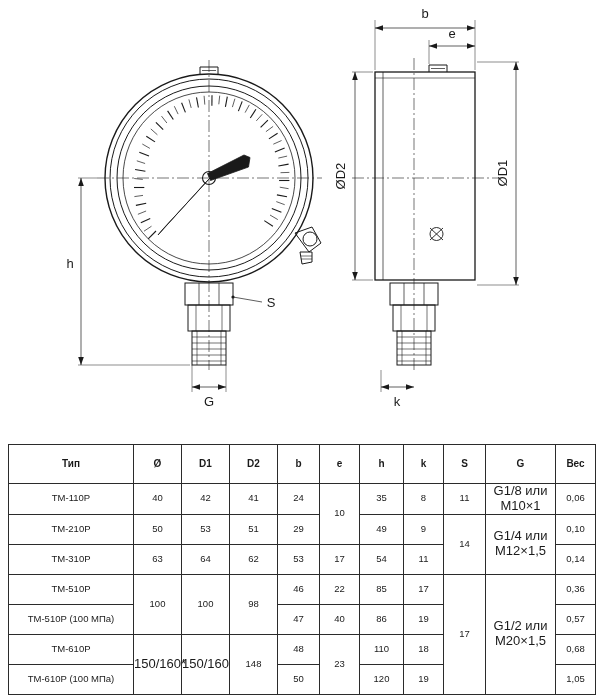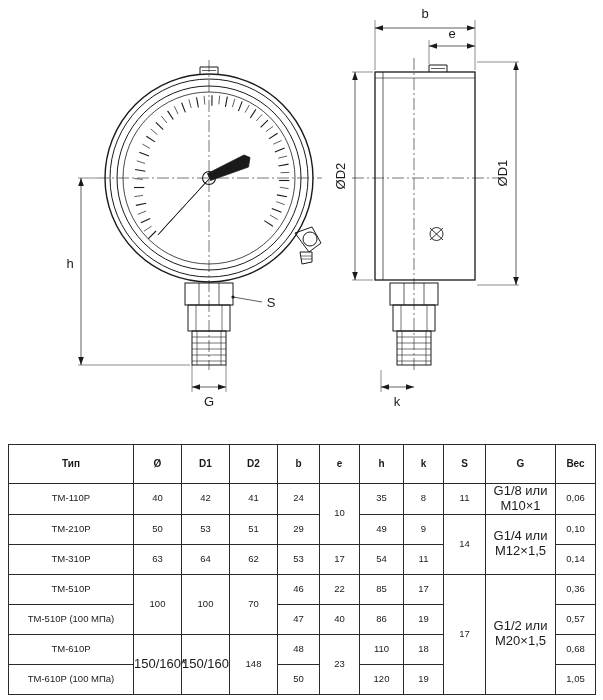"70" td { text: 70 -> 98 }
